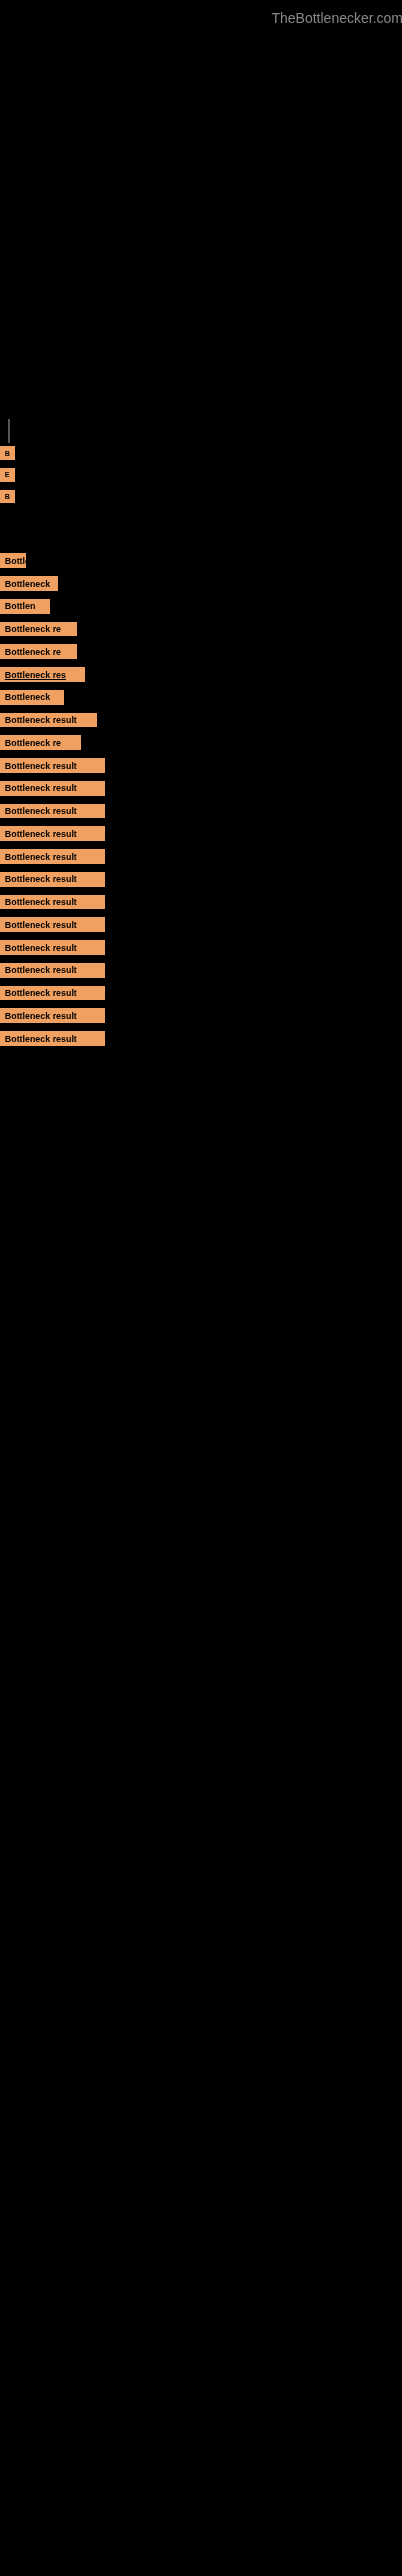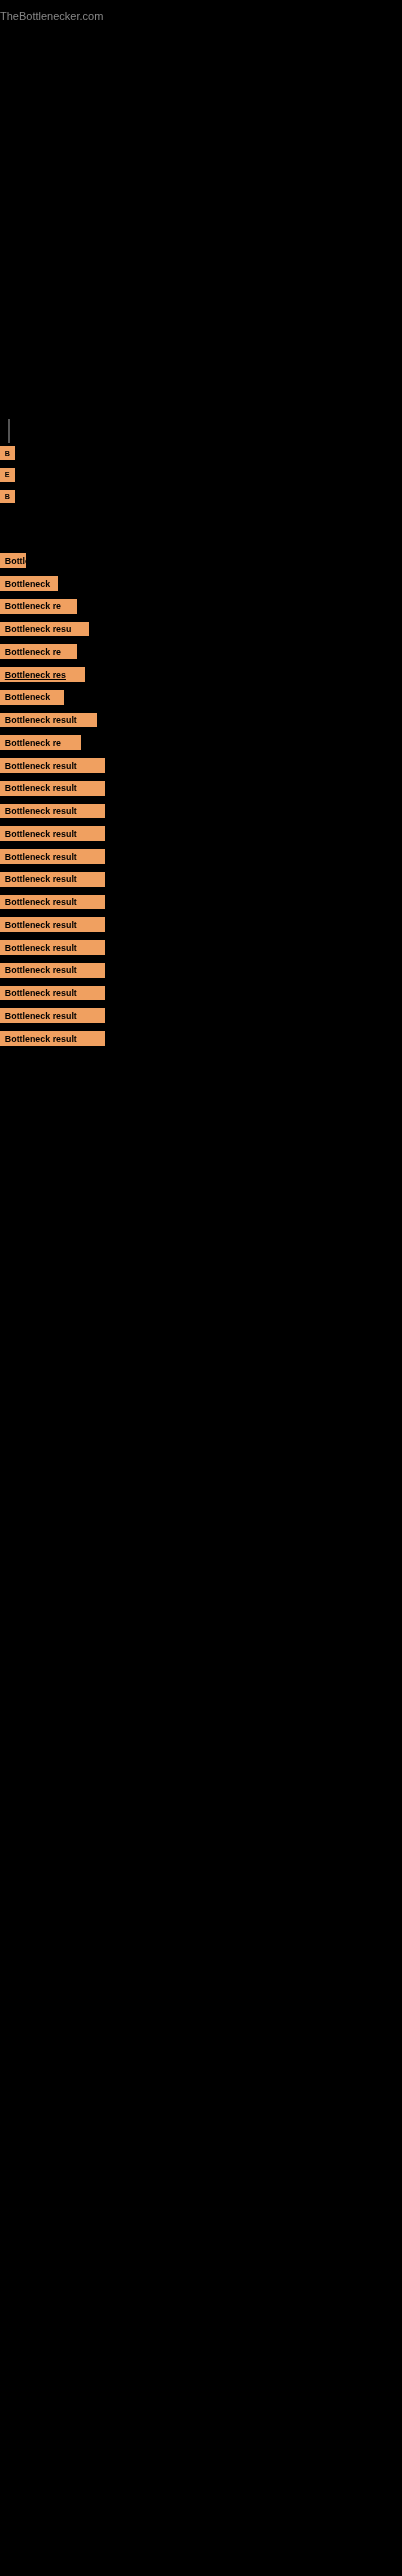"TheBottlenecker.com" .site-title { font-size: 11px -> 14px; text-align: left -> right }
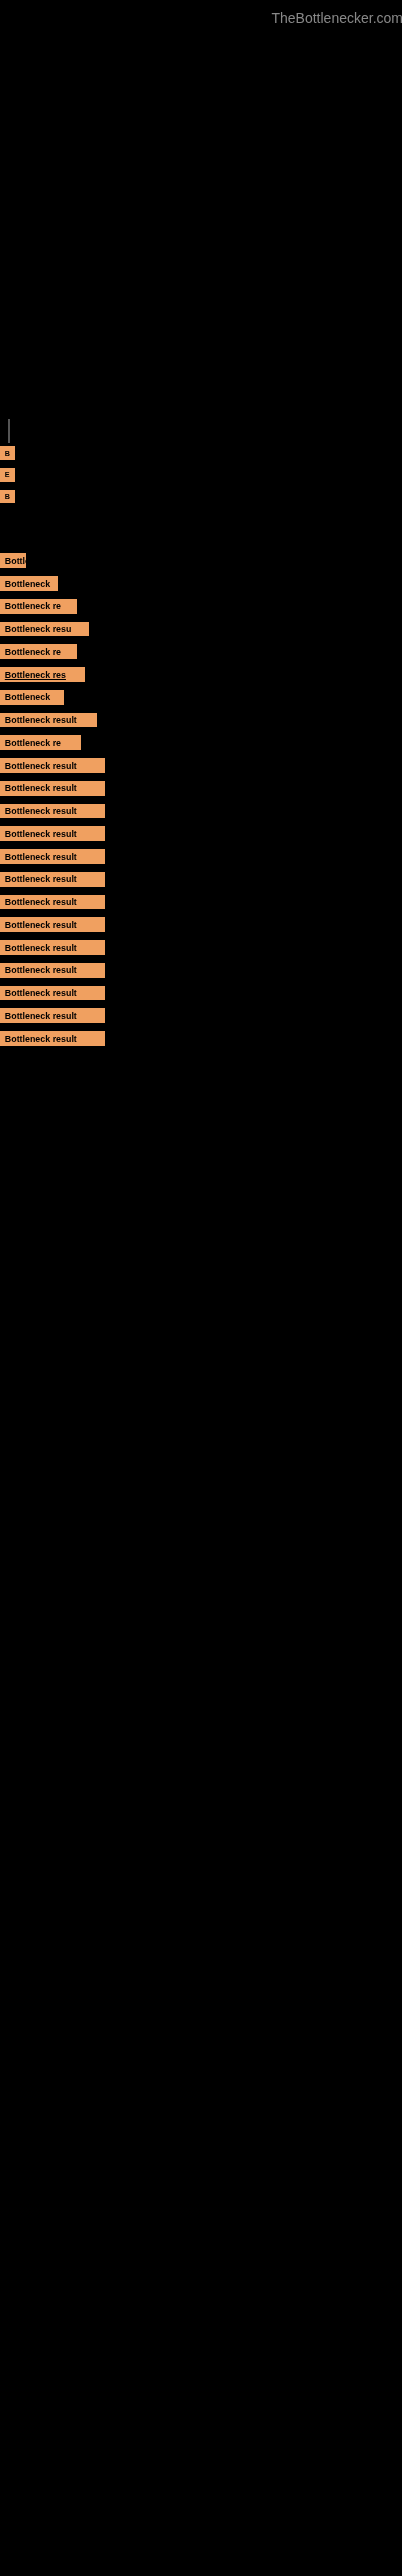"Bottlen" div.bottleneck-item { html: none -> <div> <div>Bottlen</div> </div> }
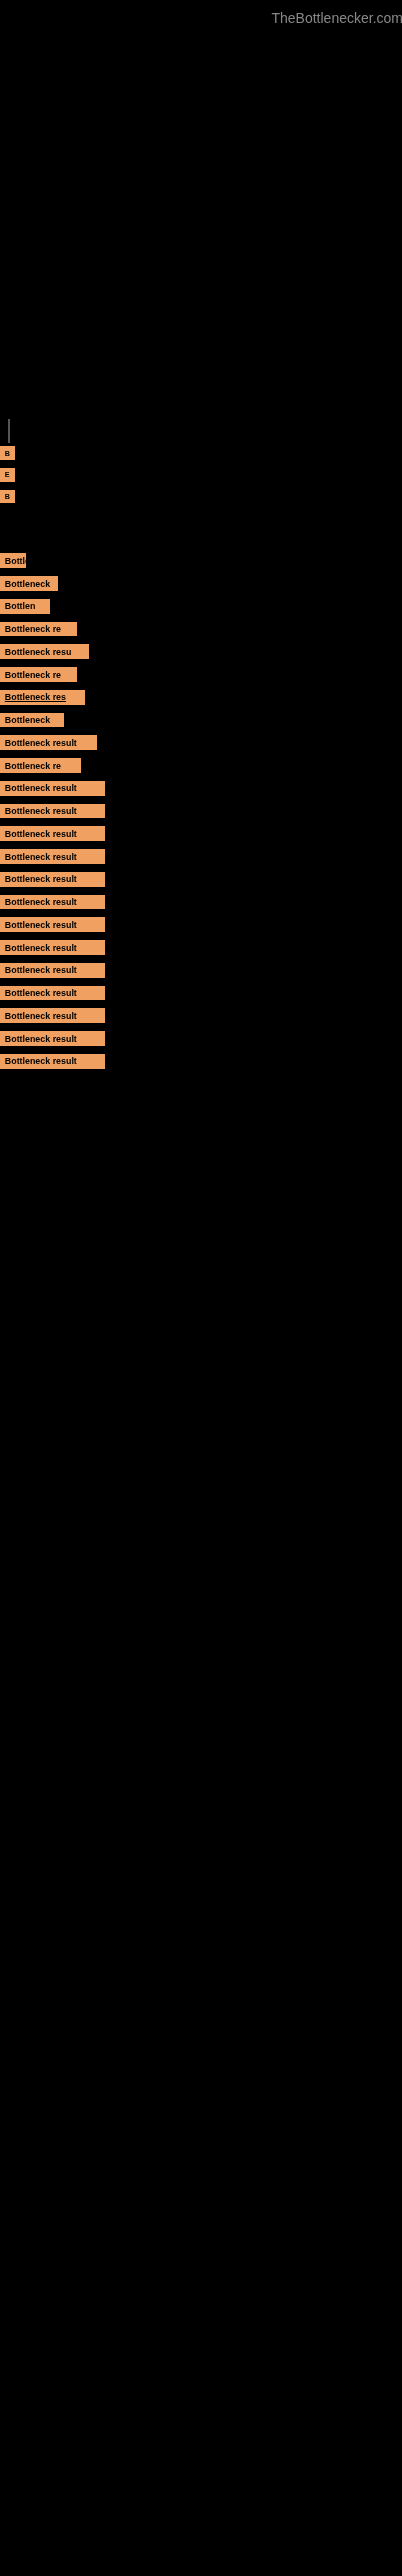"Bottleneck resu" div.bottleneck-item { html: <div> <div>Bottleneck resu</div> </div> -> none }
